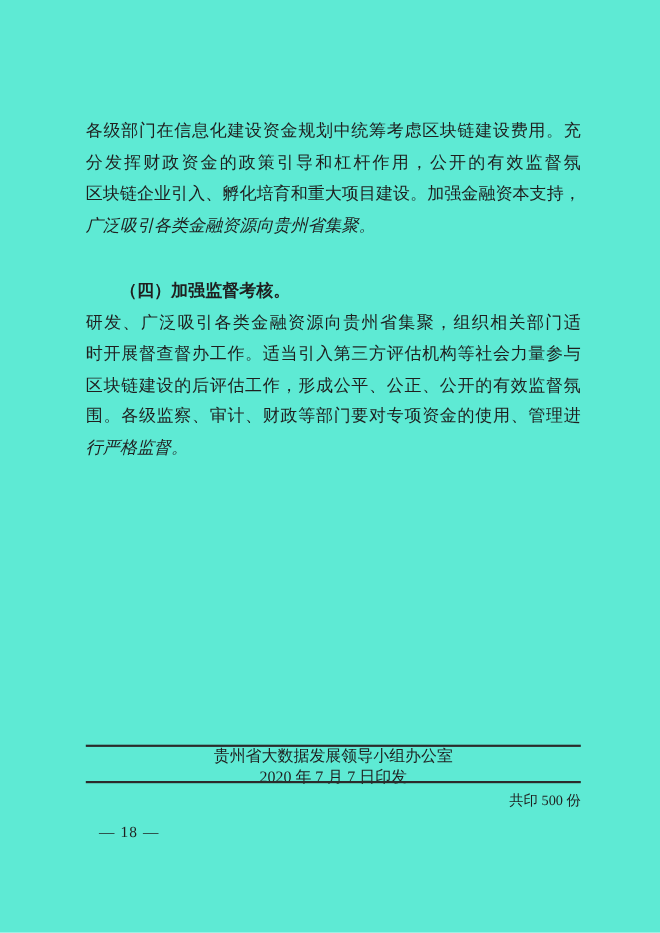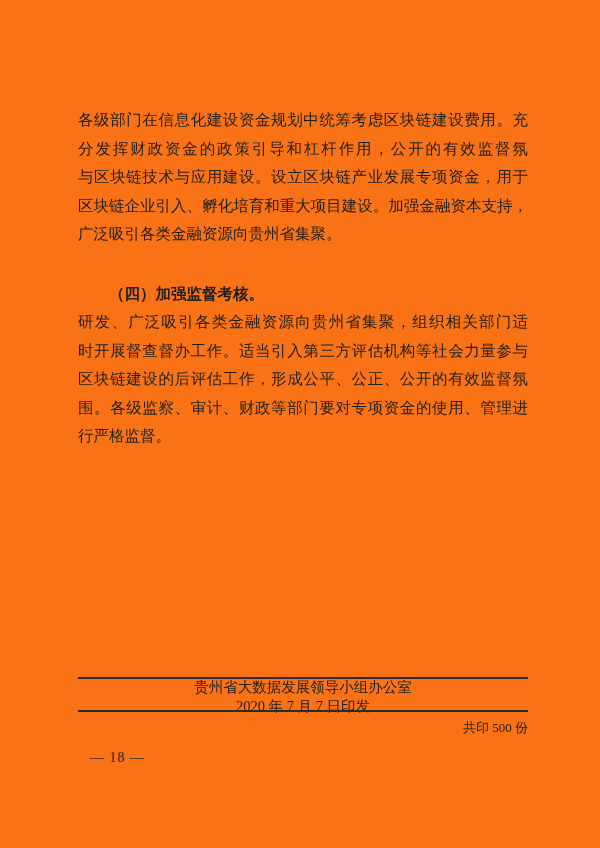"各级部门在信息化建设资金规划中统筹考虑区块链建设费用。充" .page { background: #f97316 -> #5eead4 }
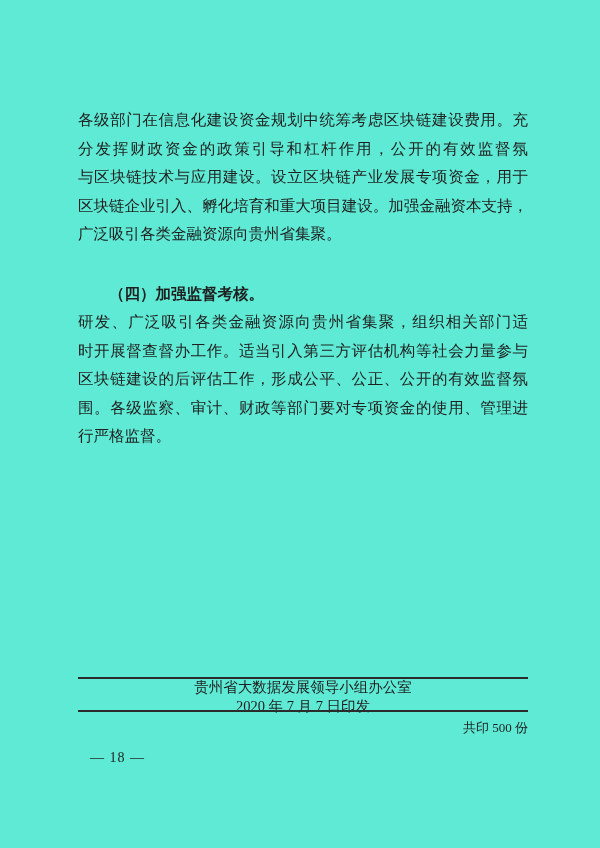"与区块链技术与应用建设。设立区块链产业发展专项资金，用于" div.line { html: <div>与区块链技术与应用建设。设立区块链产业发展专项资金，用于</div> -> none }
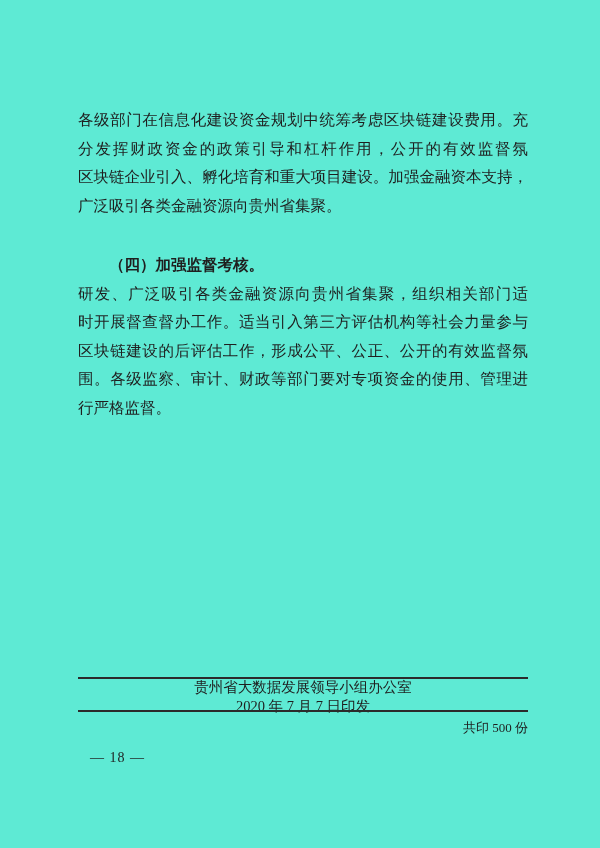"广泛吸引各类金融资源向贵州省集聚。" .line.no-justify { font-style: none -> italic }
